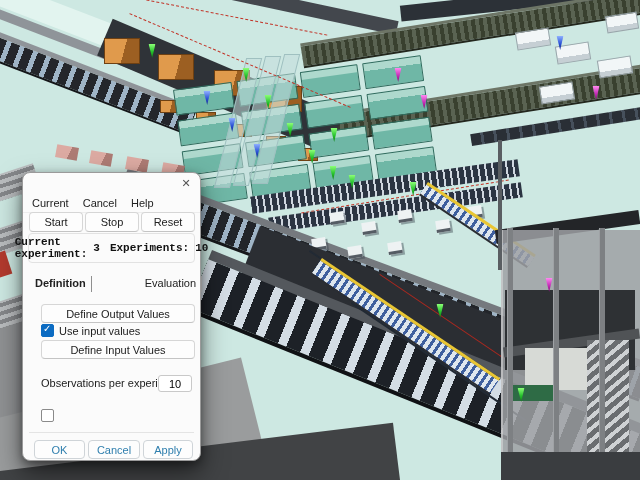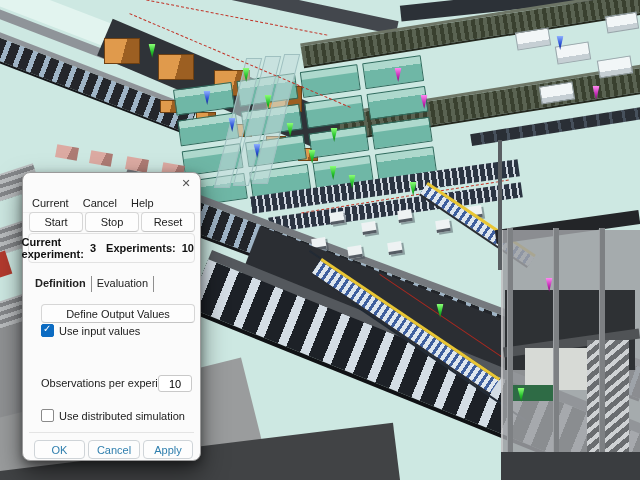"Current experiment:" .groupbox { font-family: none -> Liberation Mono, monospace; justify-content: flex-end -> center }
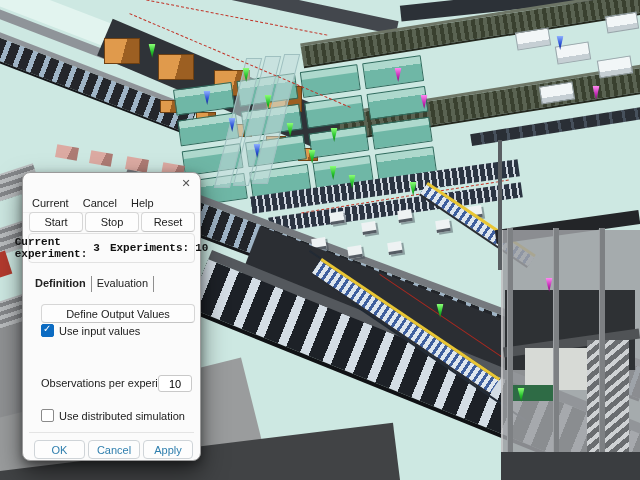"Definition" .tabs { gap: none -> 48px }
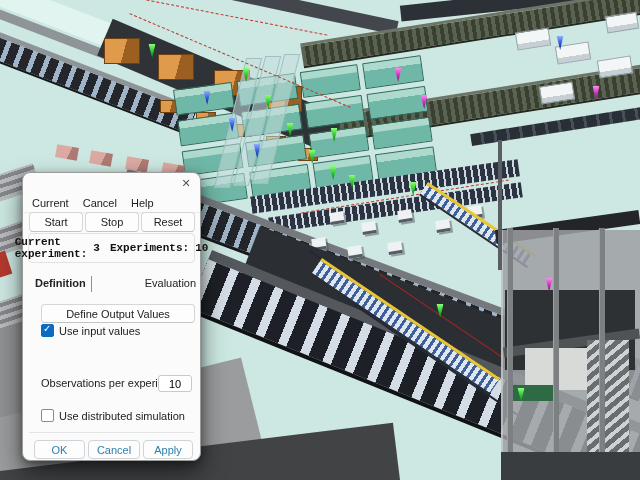"Define Input Values" div.abs { html: none -> <div>Define Input Values</div> }
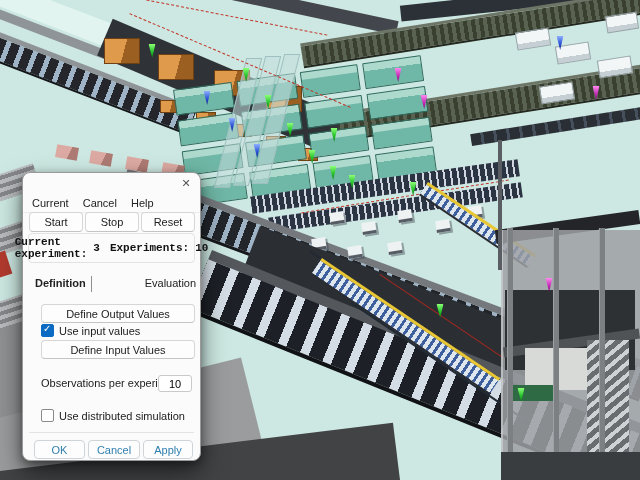"Use distributed simulation" span { html: <span>Use distributed simulation</span> -> none }
